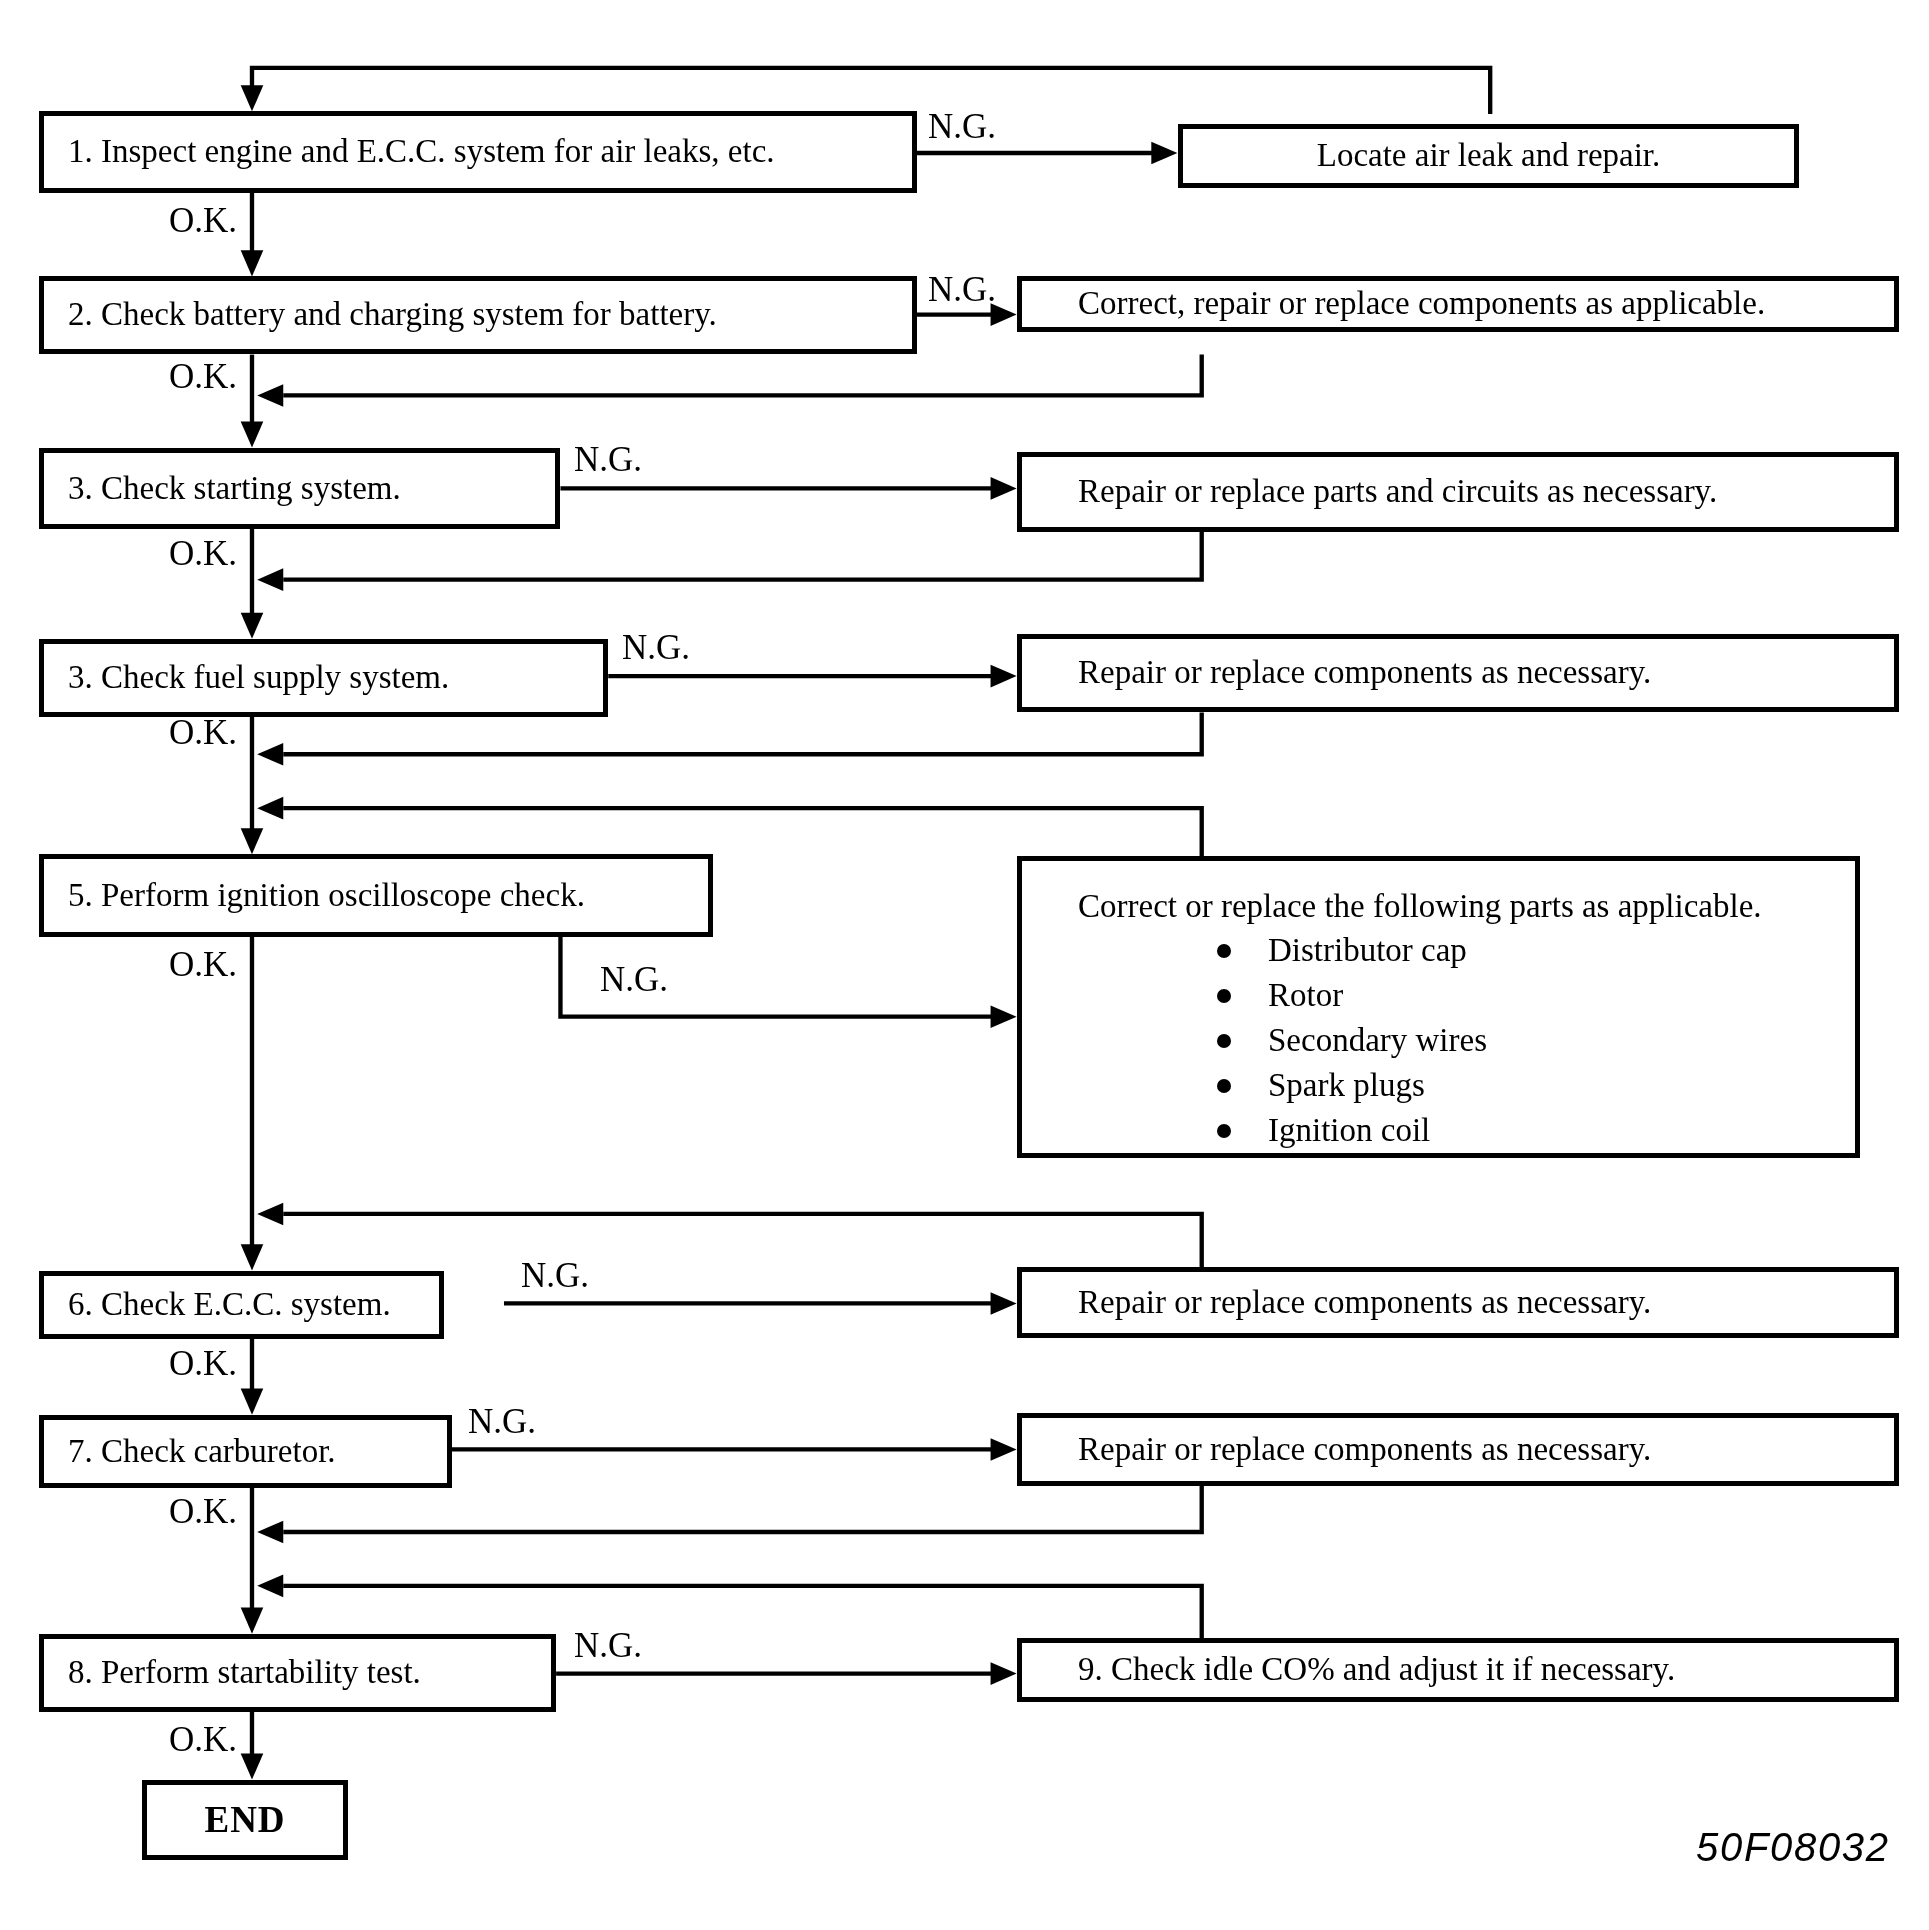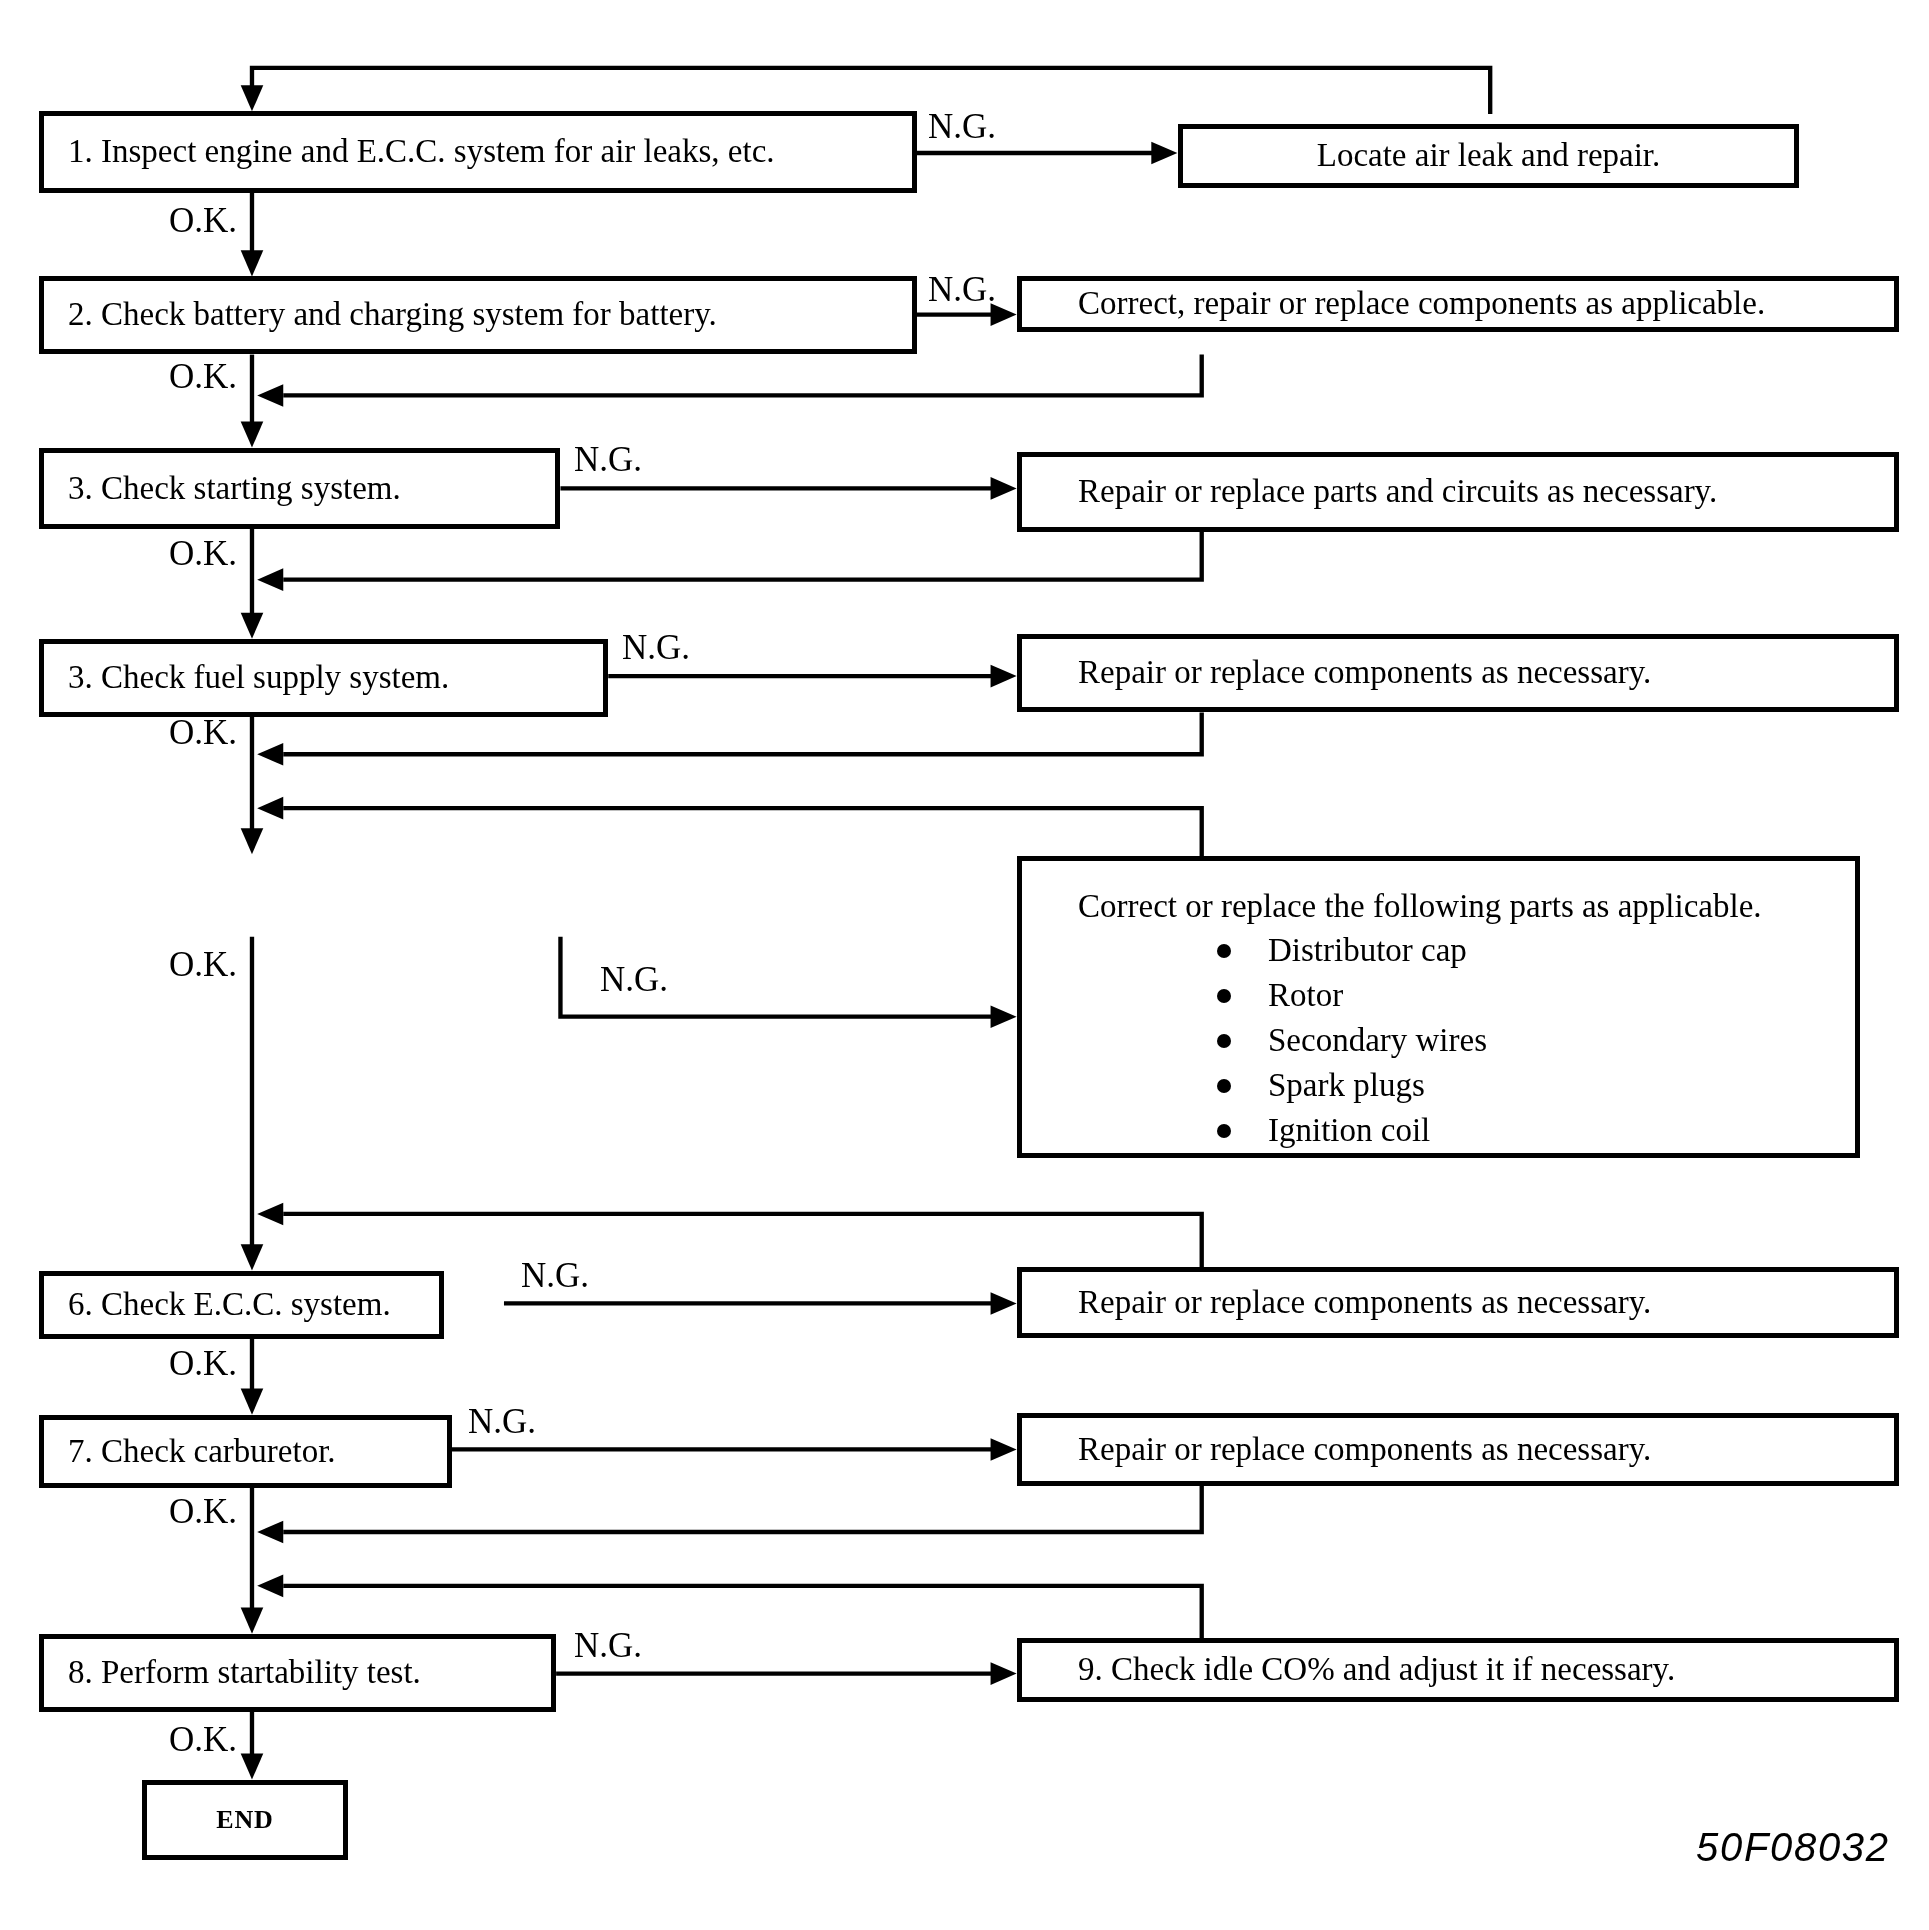"5. Perform ignition oscilloscope check." div.box { html: none -> <div> <span>5. Perform ignition oscilloscope check.</span> </div> }
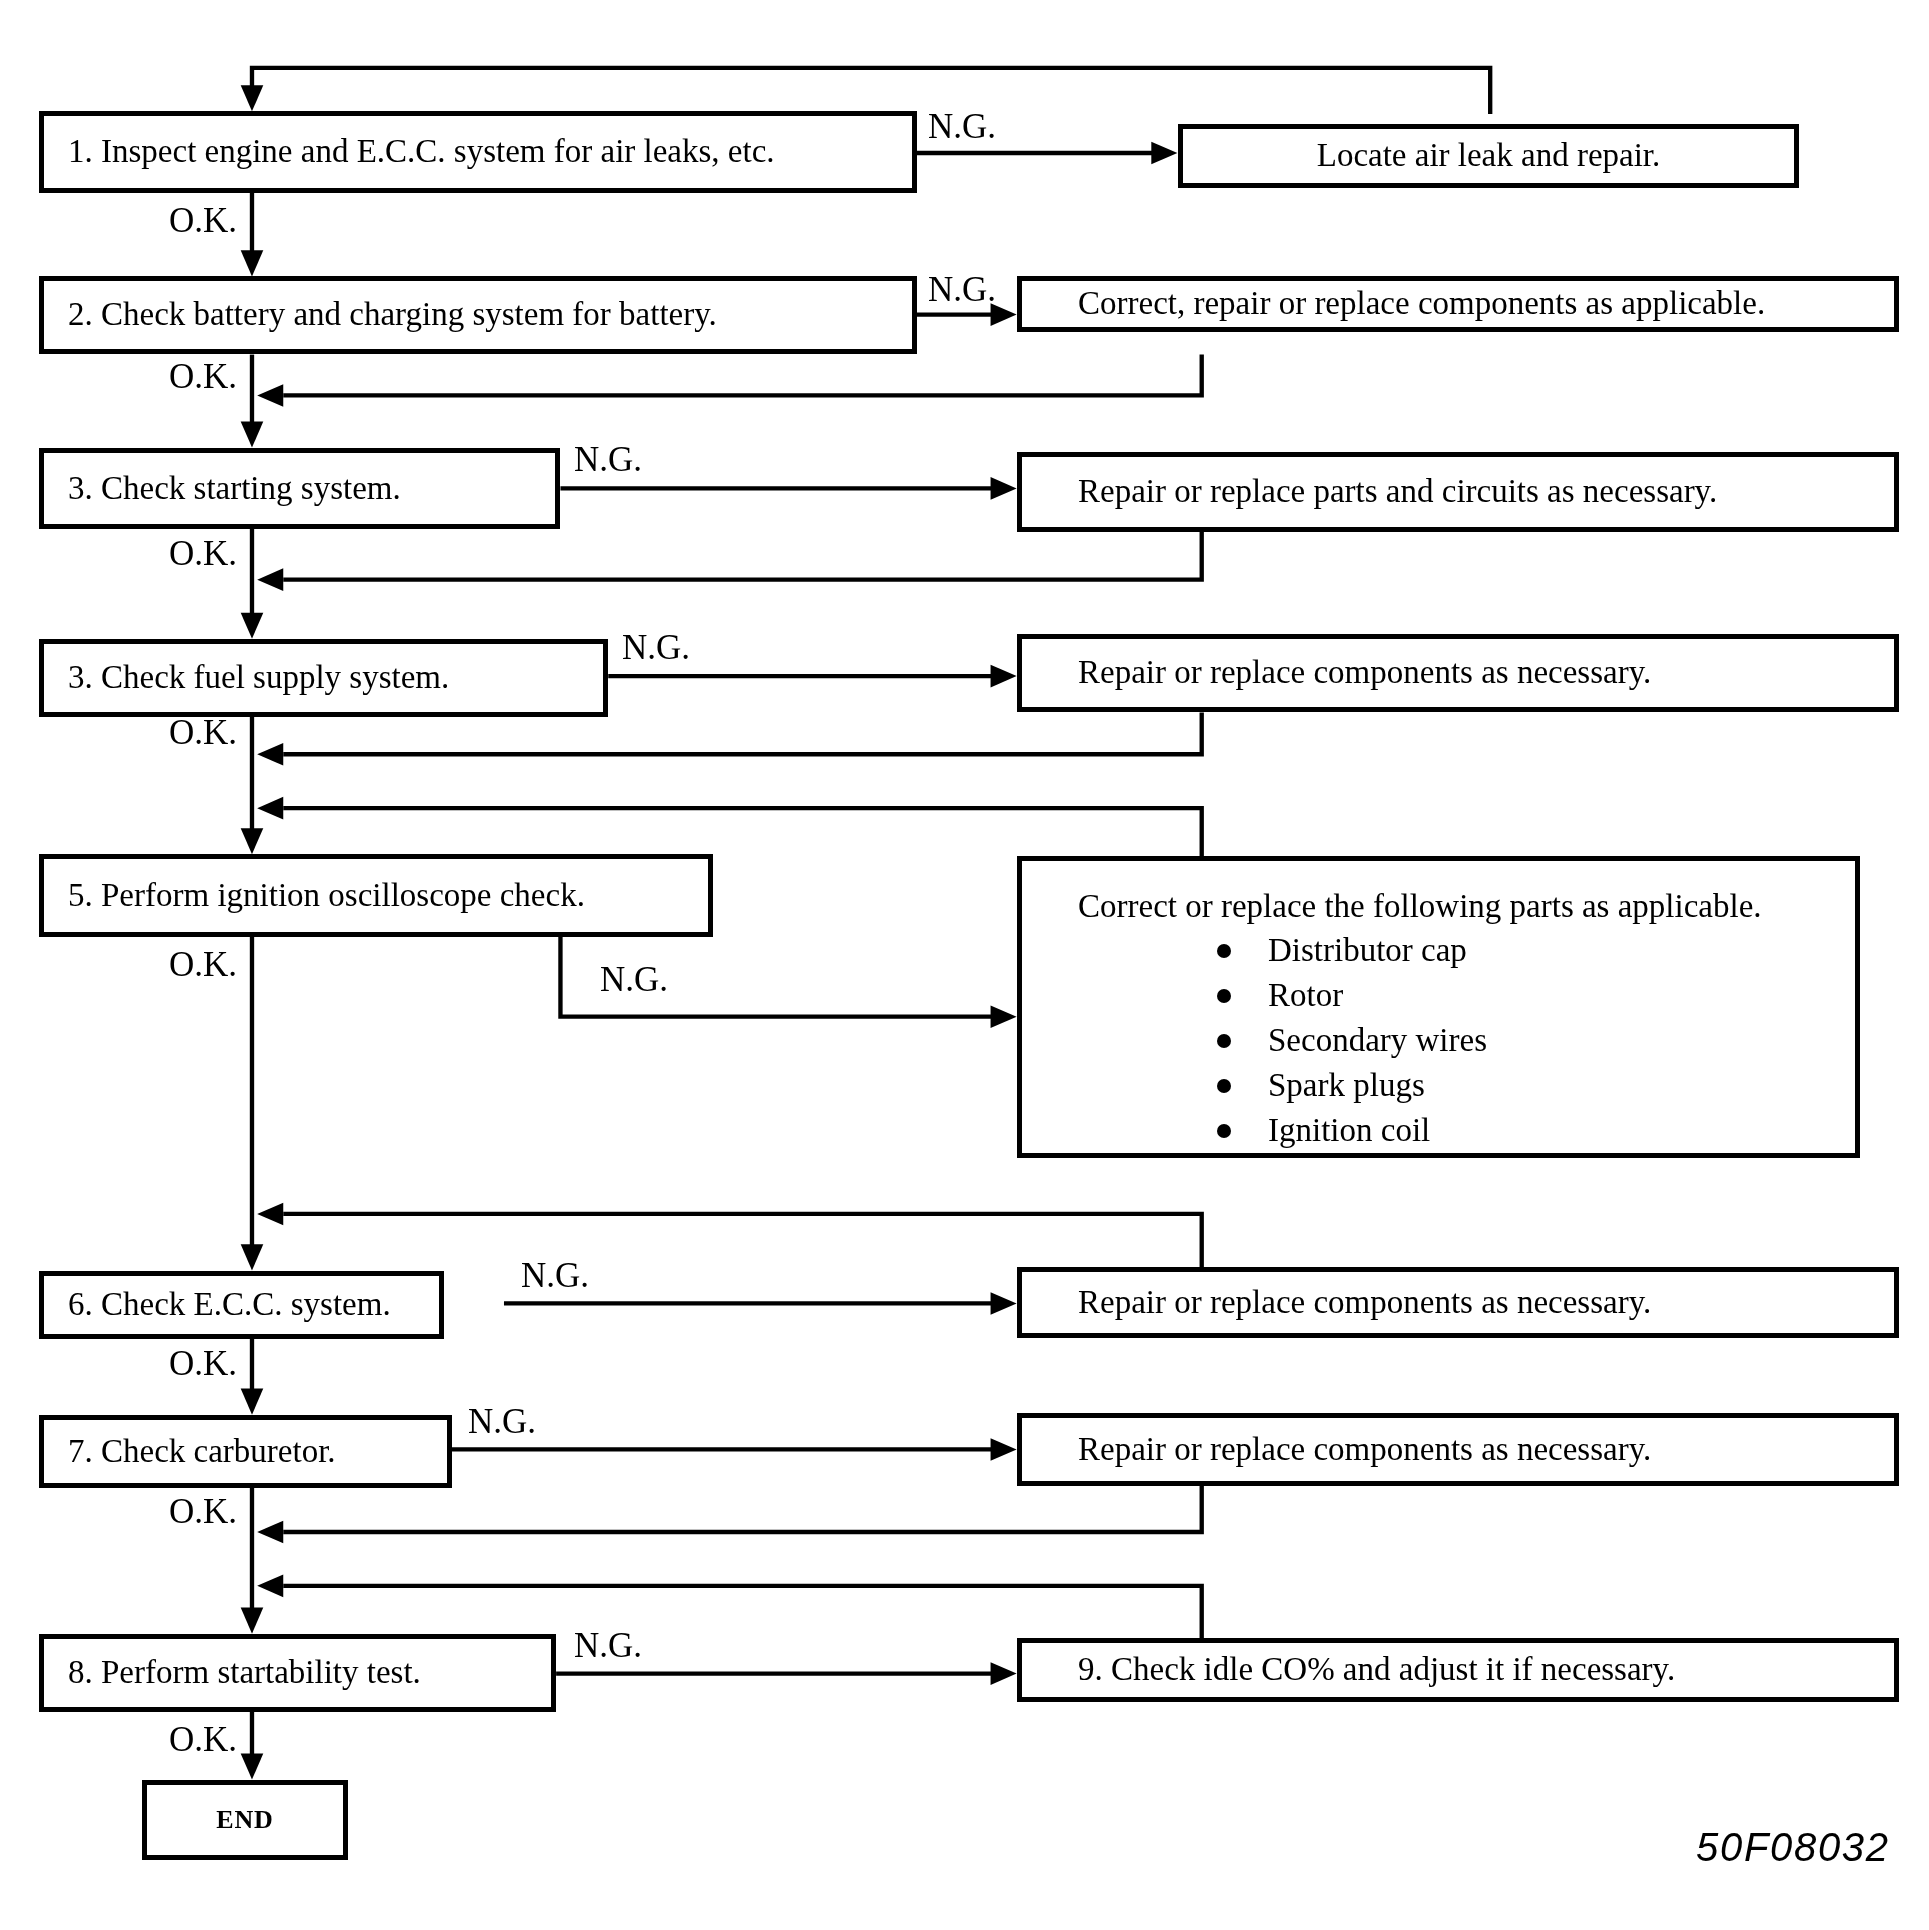"END" .endbox { font-size: 26px -> 37px }
